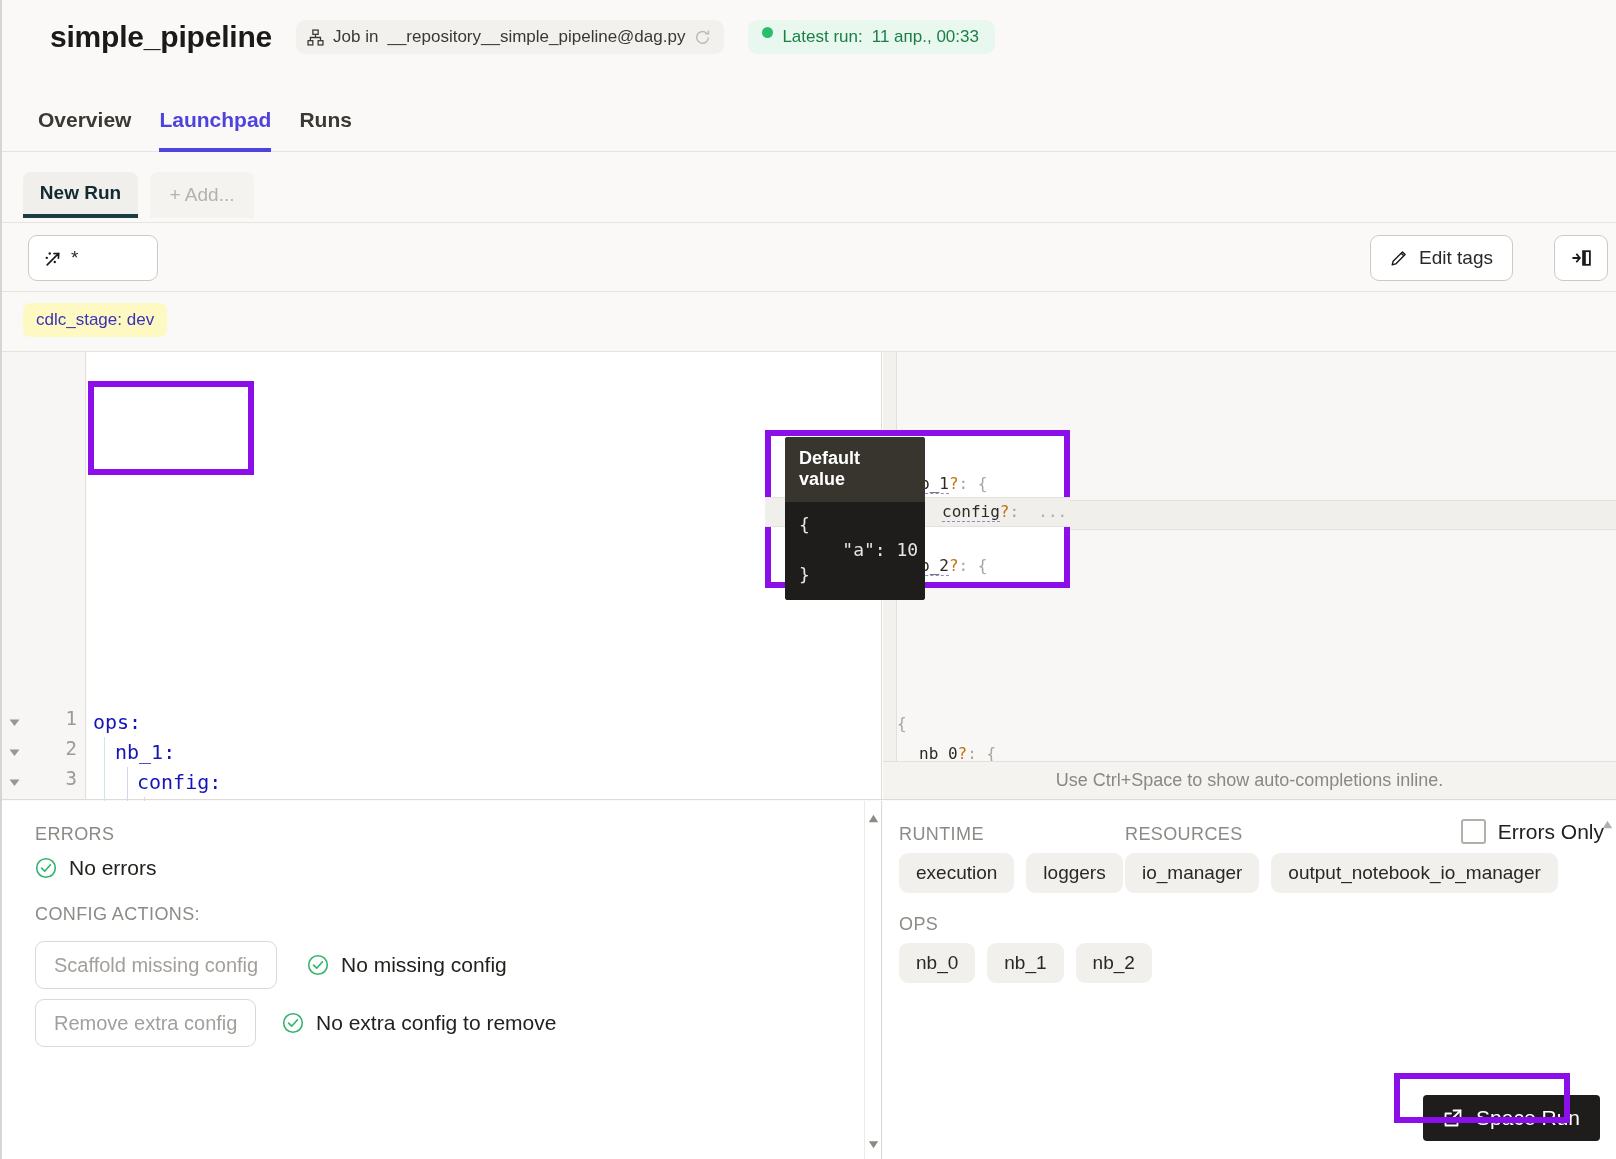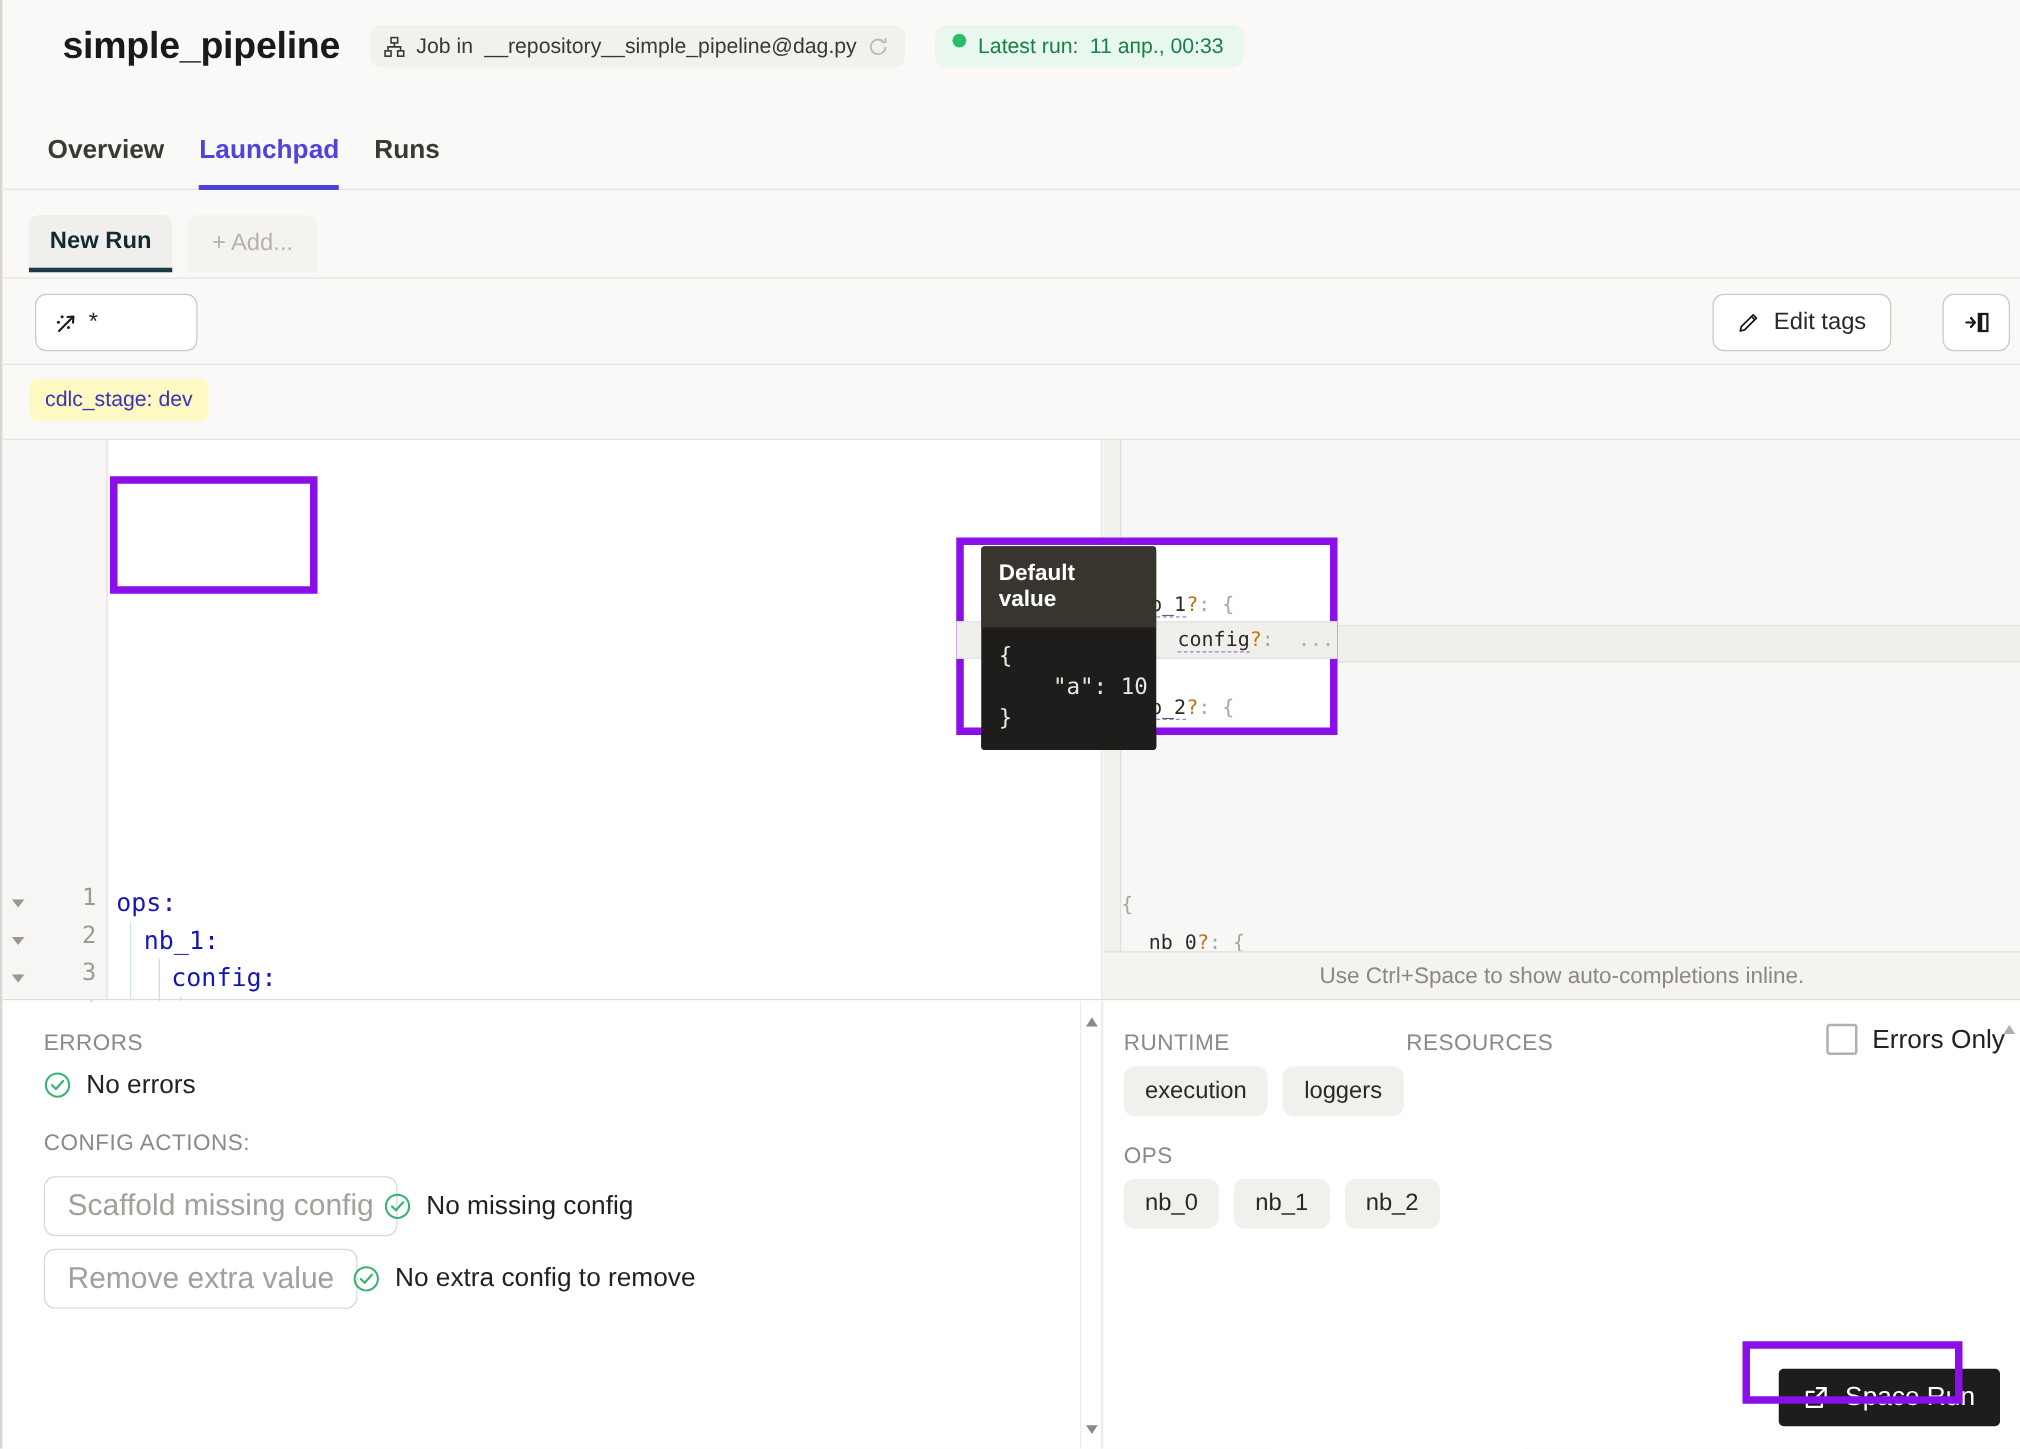"io_manager" div.pill-group { html: none -> <div> <span>io_manager</span> <span>output_notebook_io_manager</span> </div> }
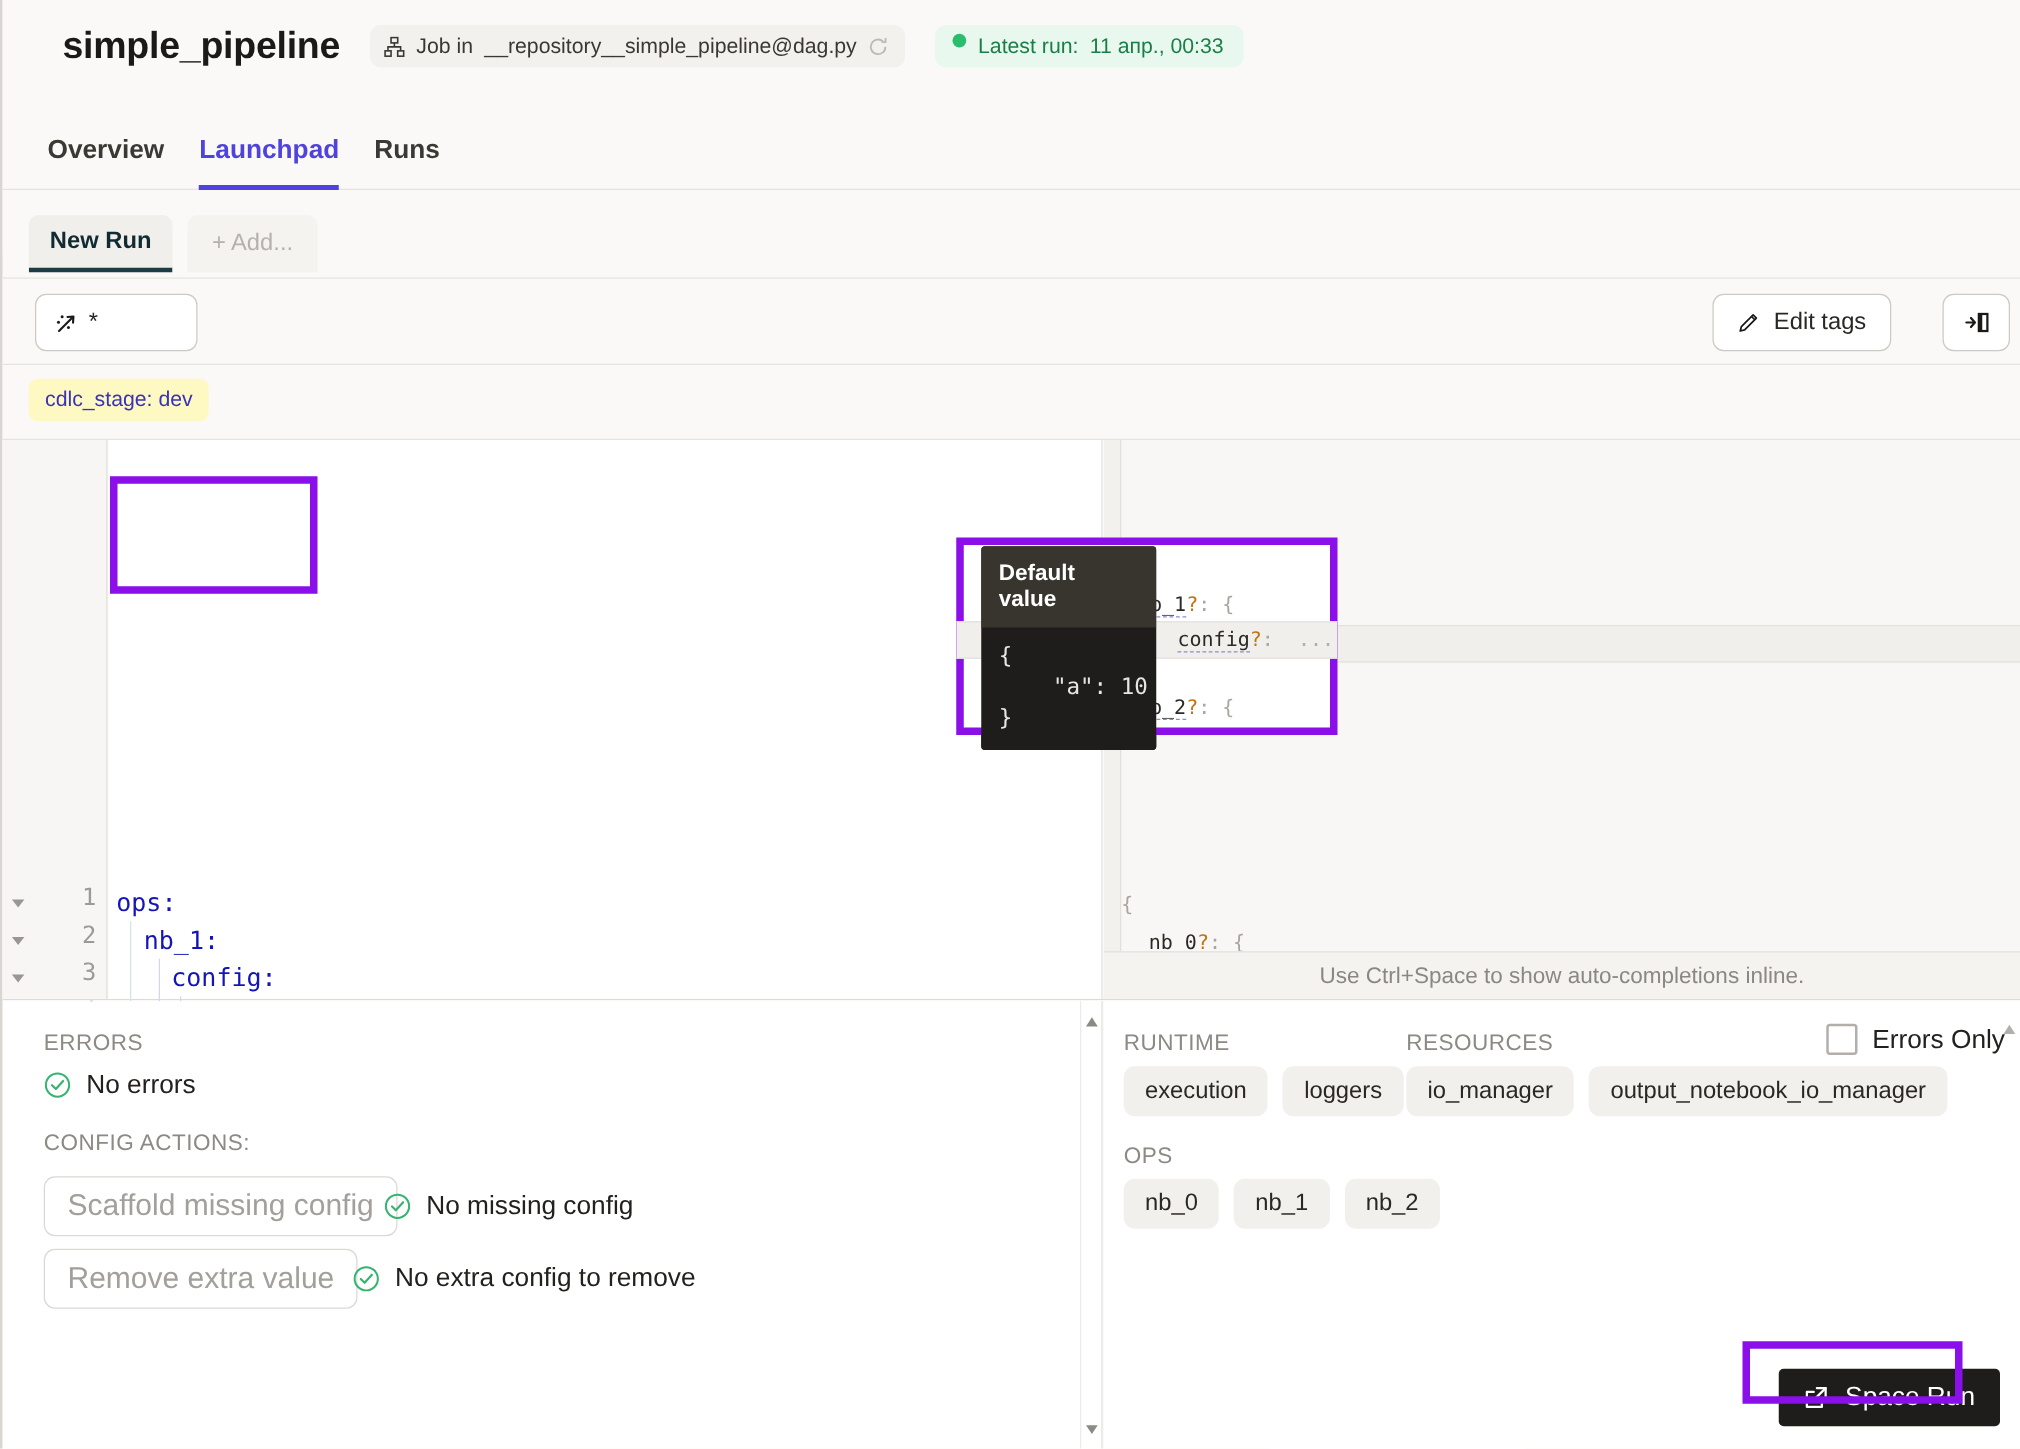"Scaffold missing config" .ghost-btn { font-size: 24px -> 20px }
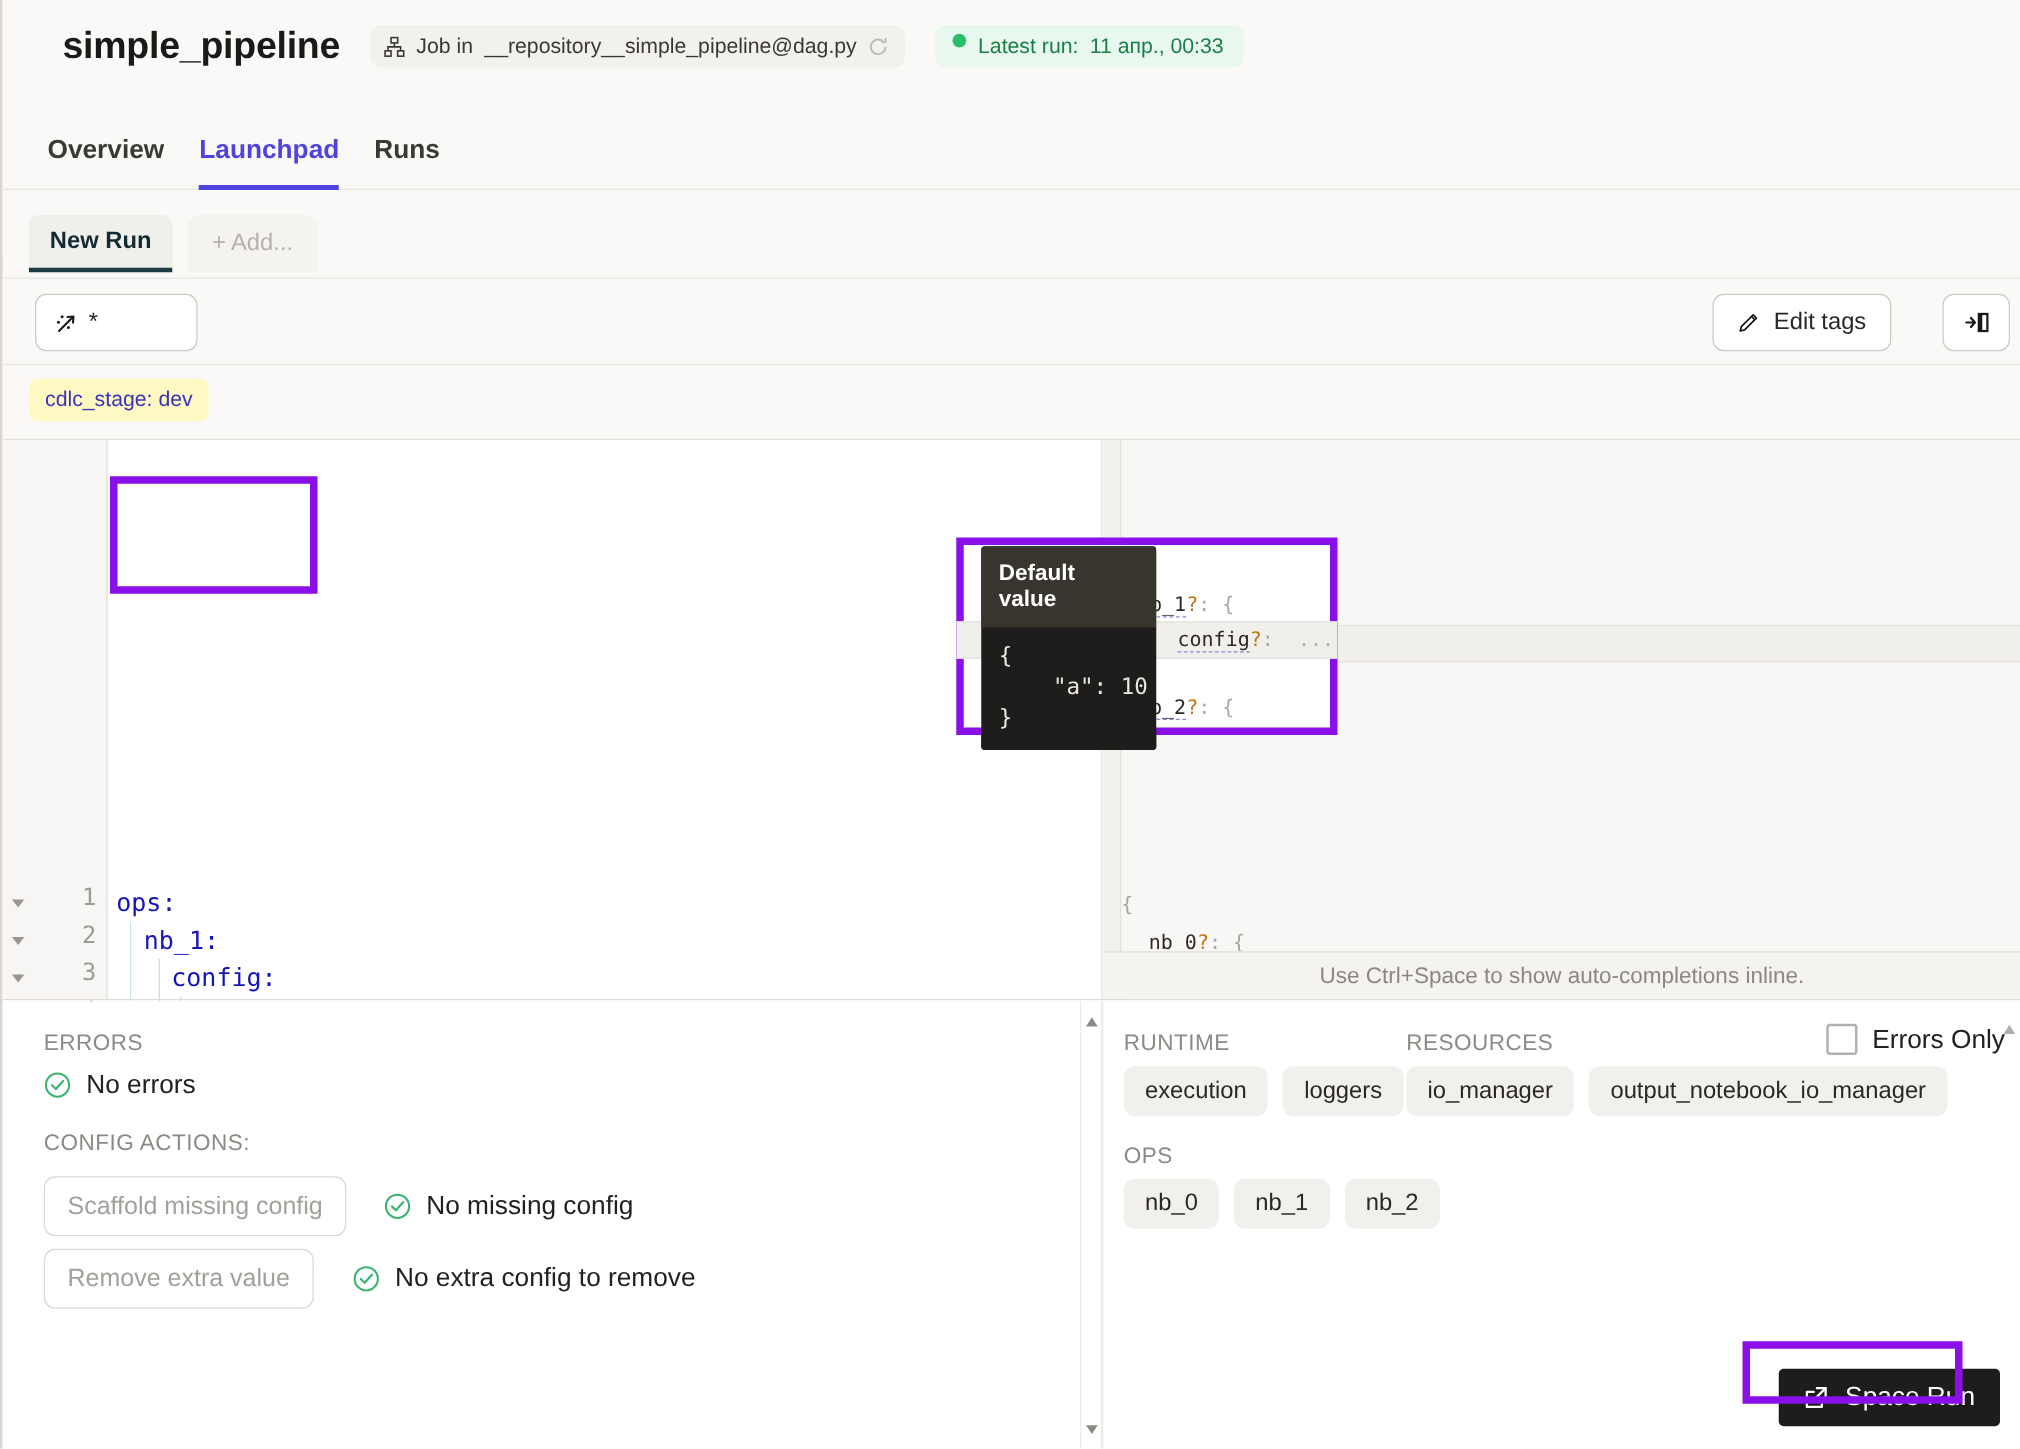"Remove extra value" div.ghost-btn { text: value -> config }
